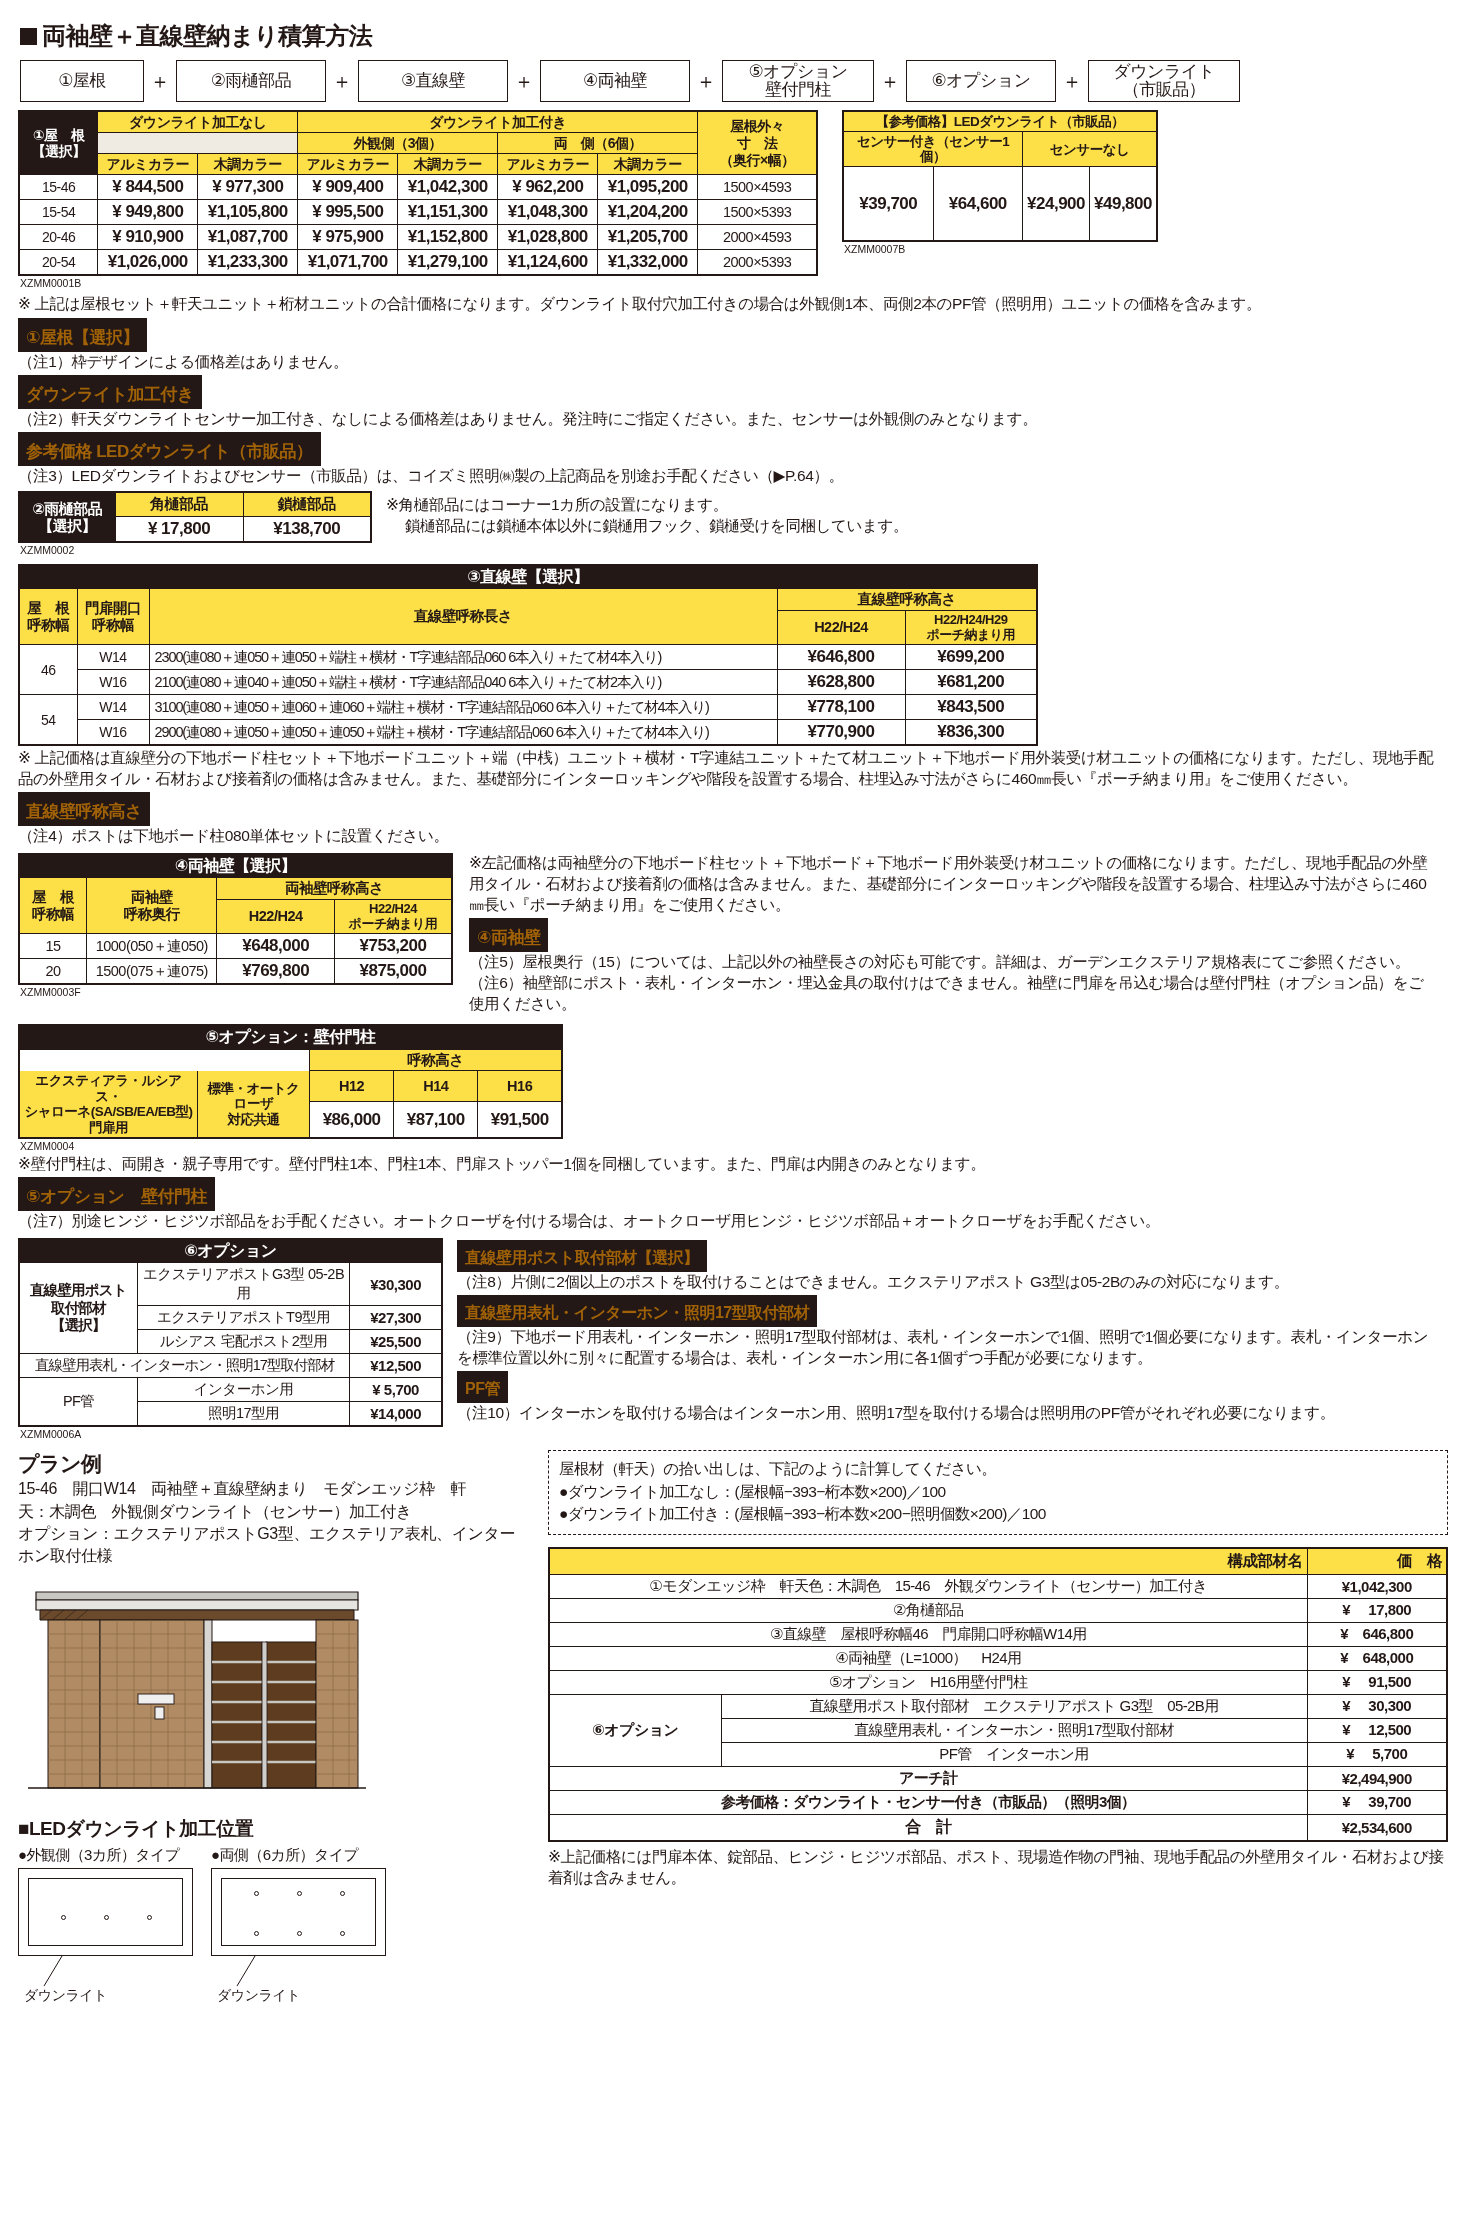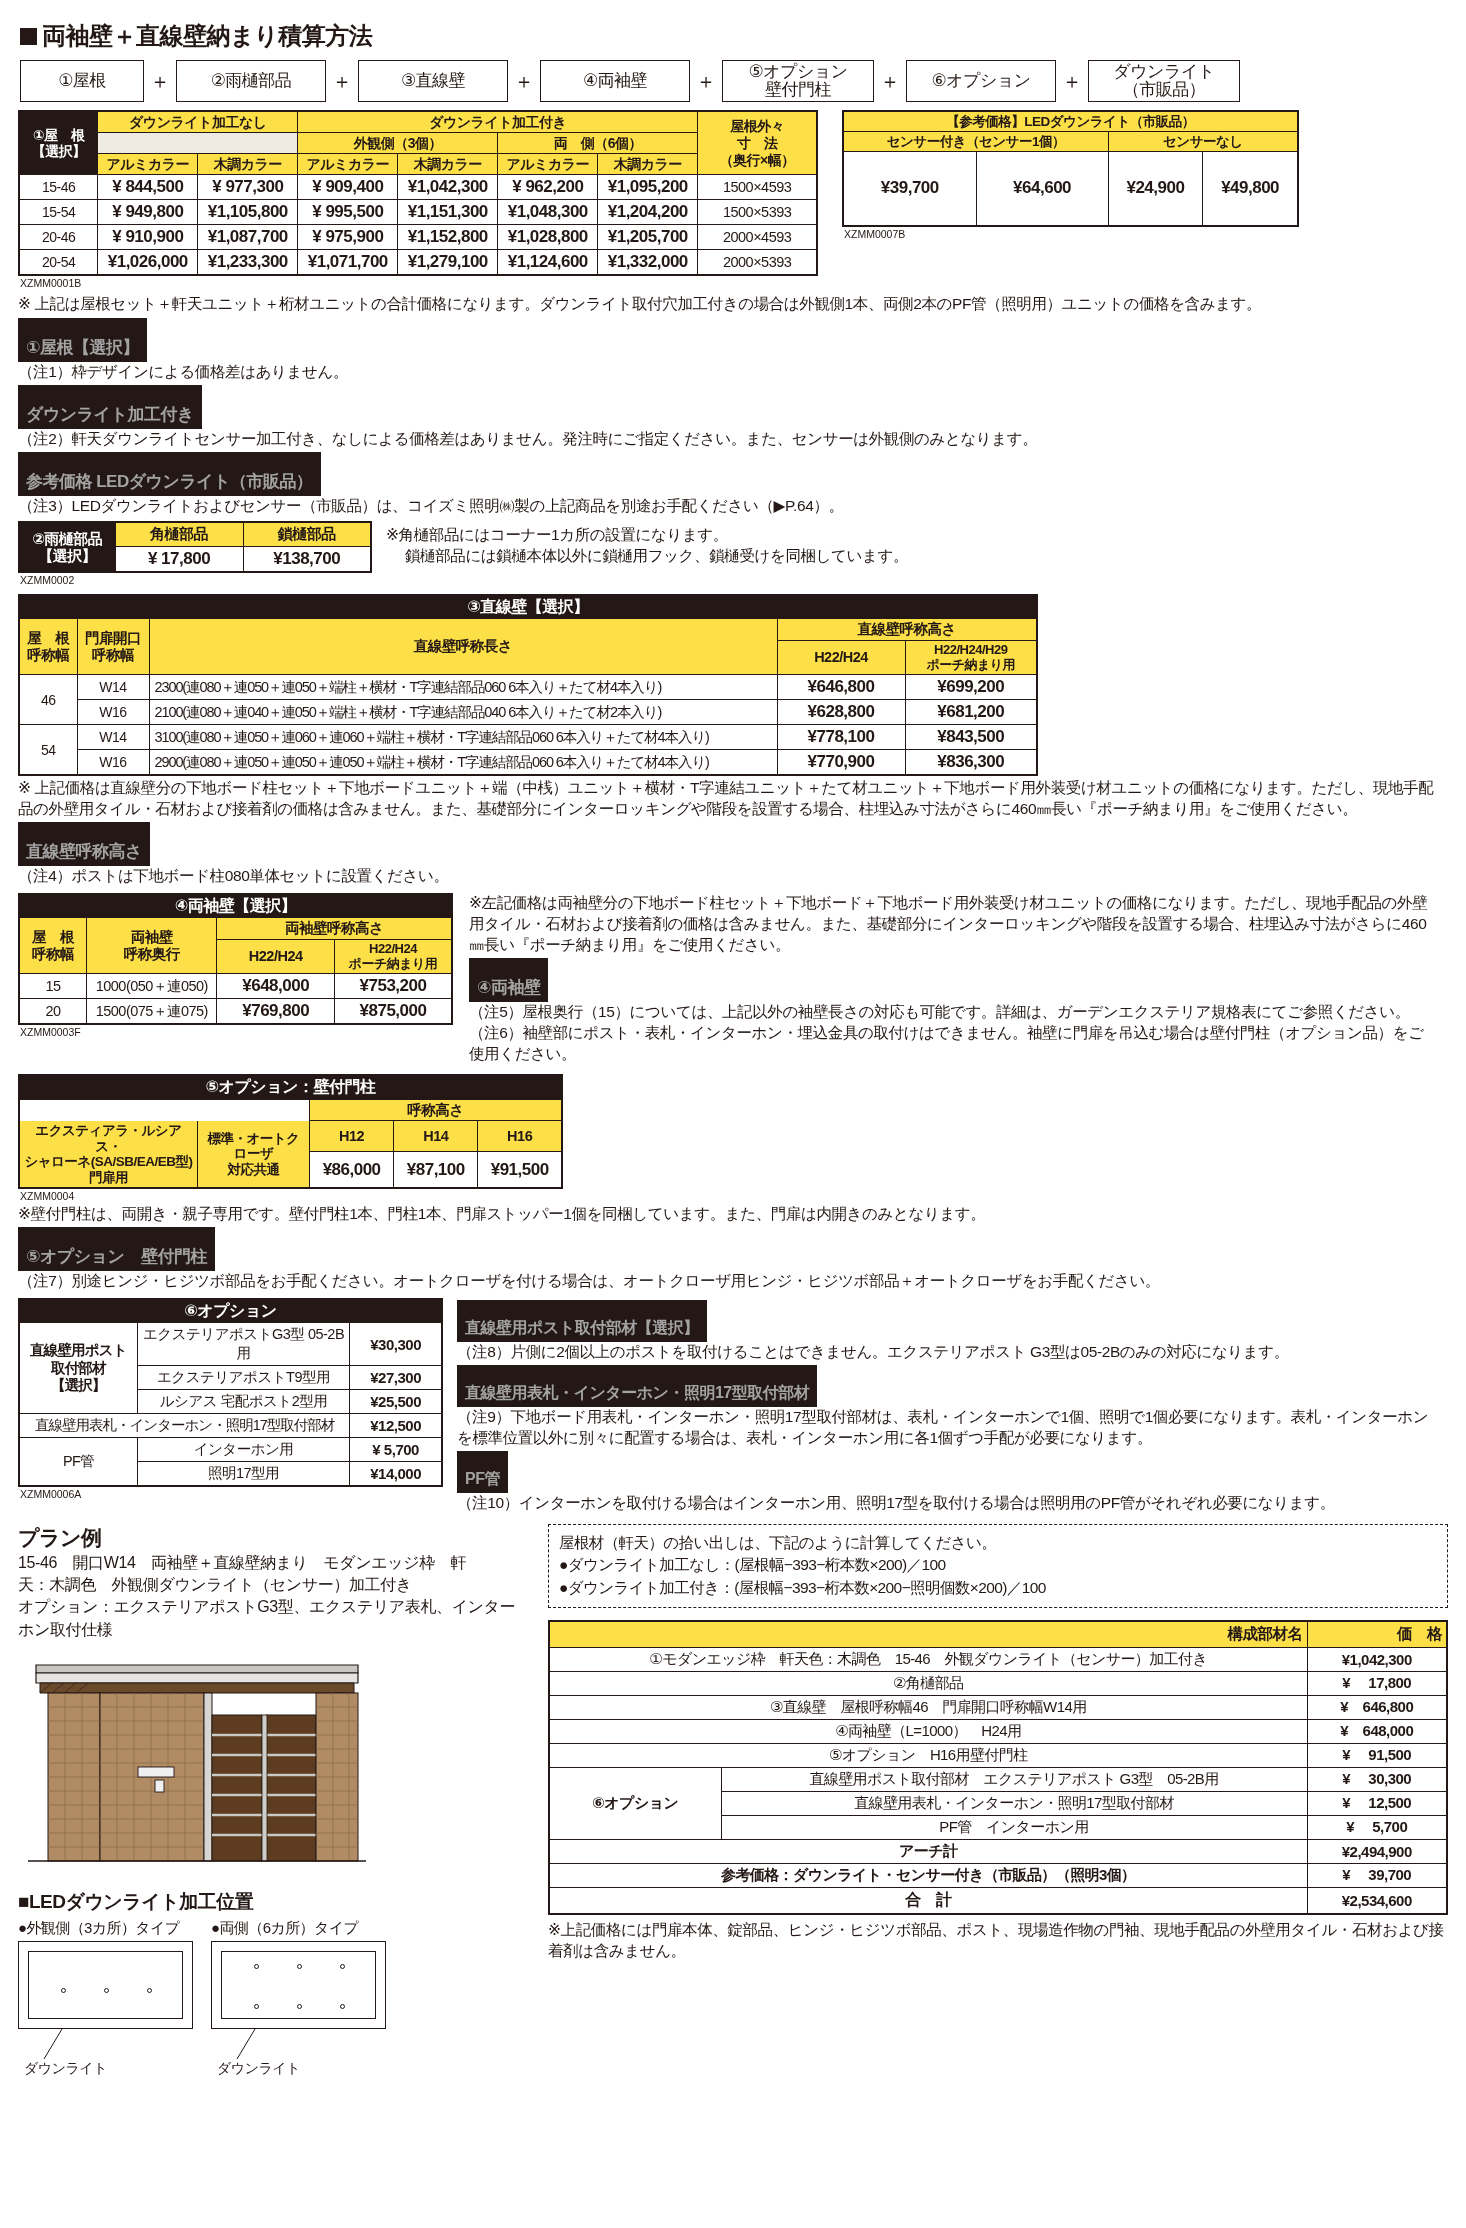"【参考価格】LEDダウンライト（市販品）" #led-table { width: 457px -> 316px }
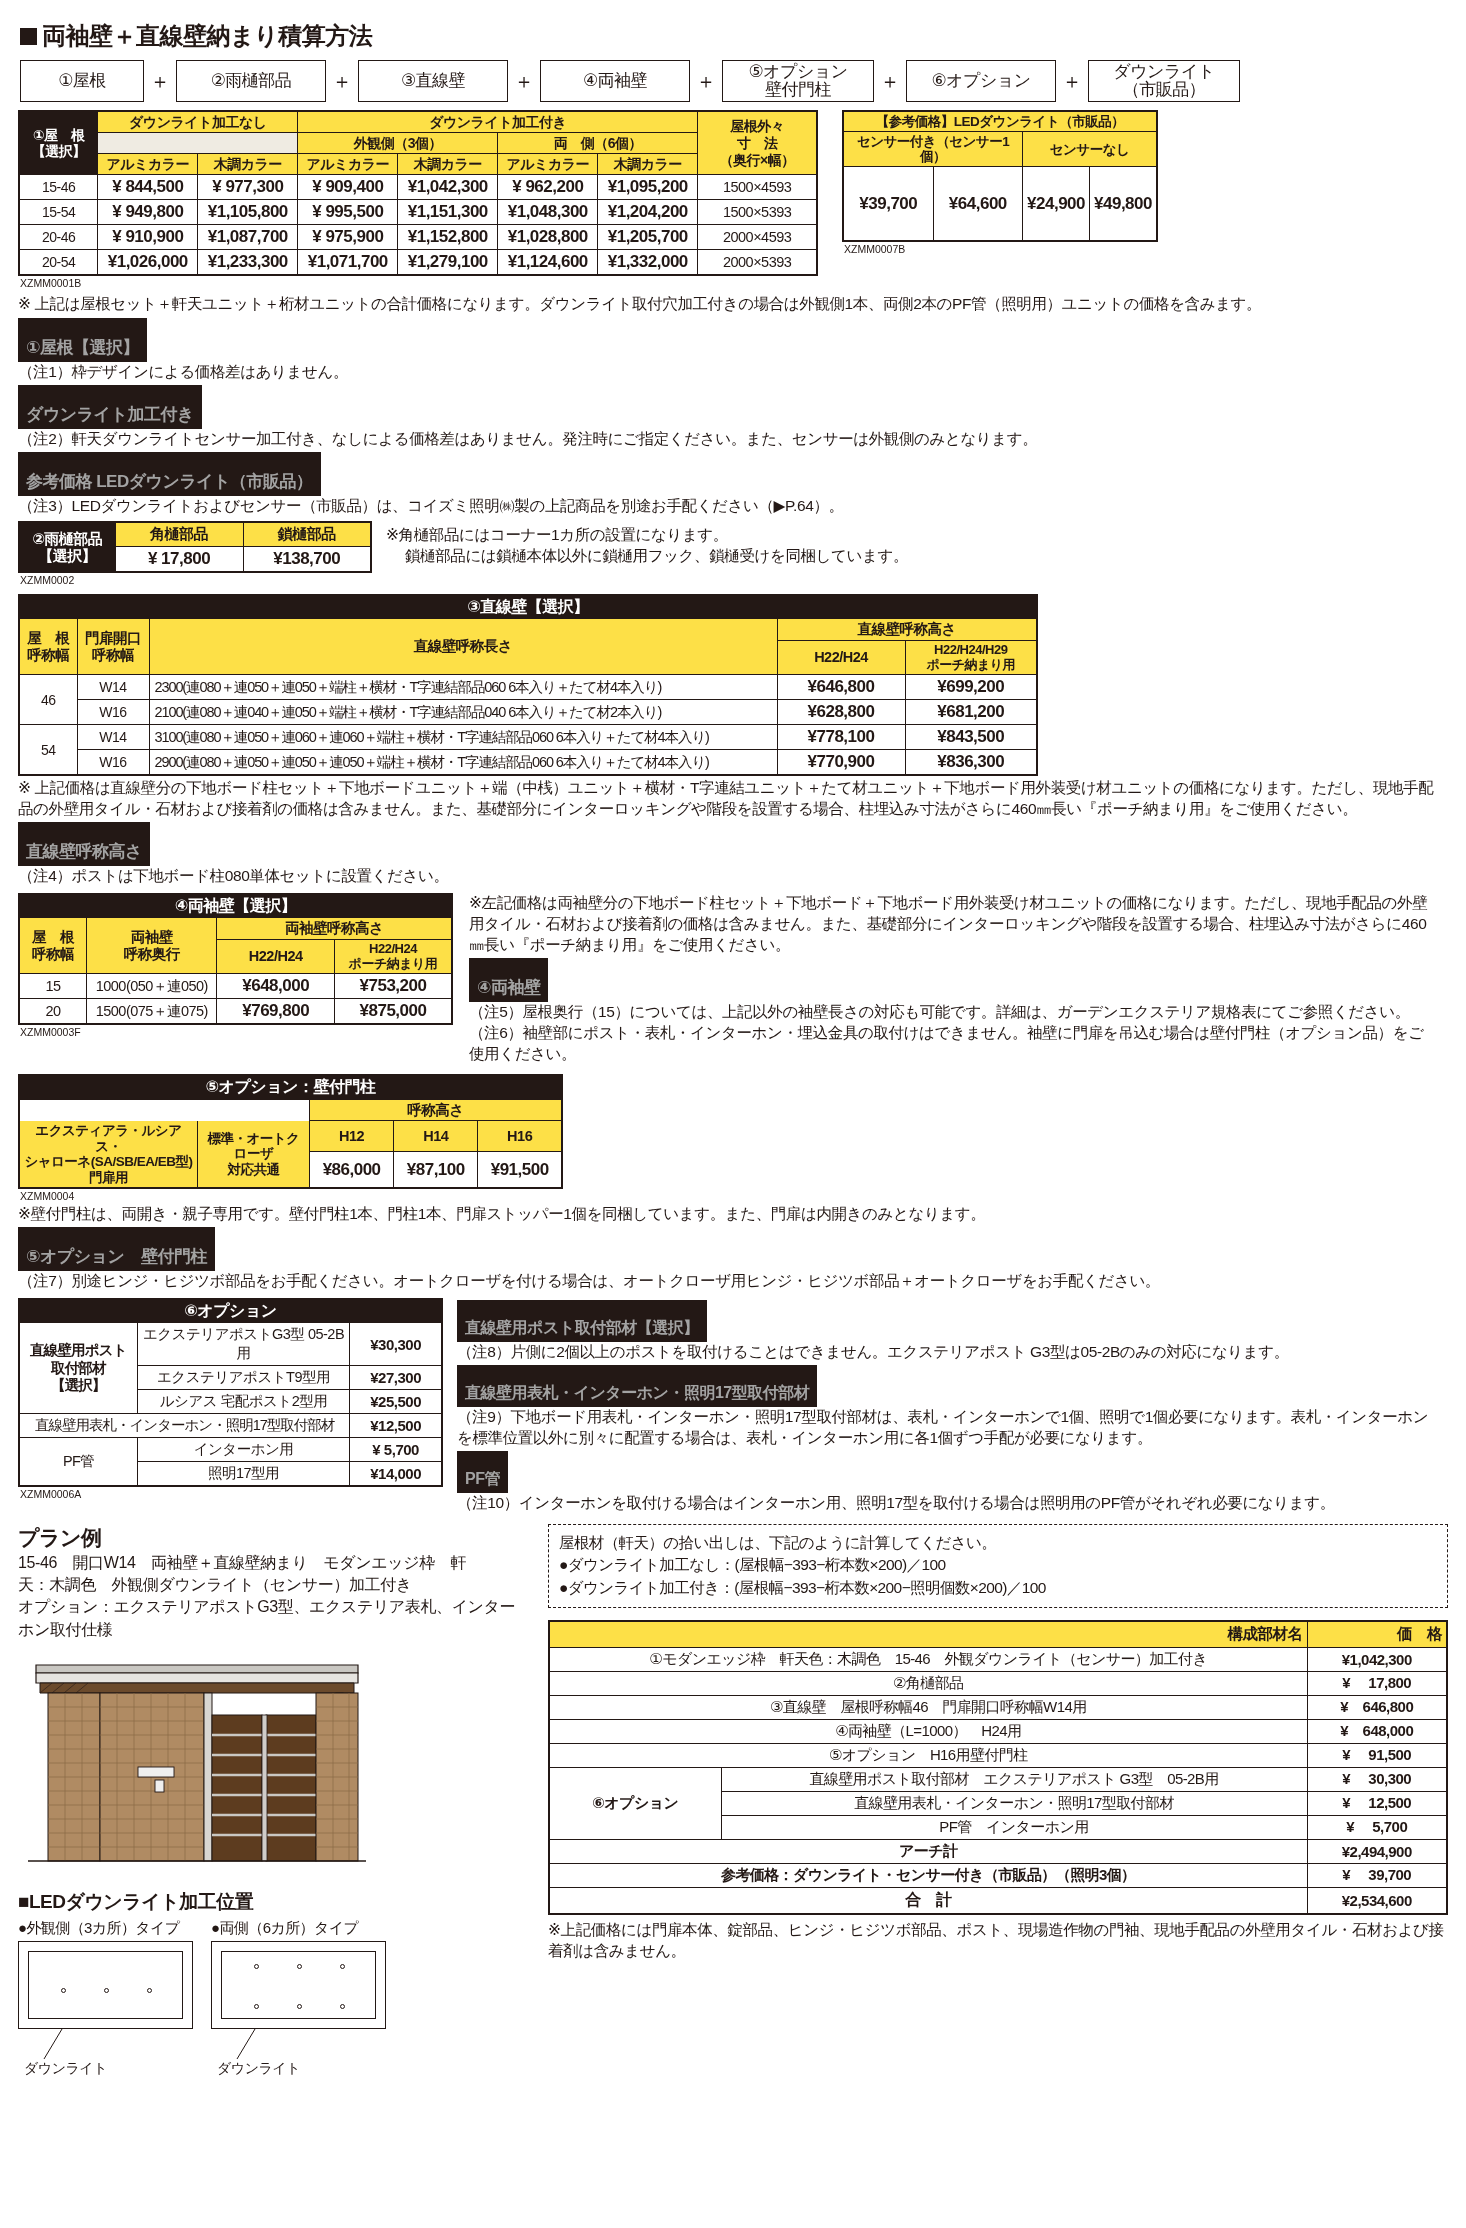"①屋根【選択】" .blk-label { color: #a3a3a3 -> #a16207; padding: 18px 8px 3px -> 8px 8px 3px }
